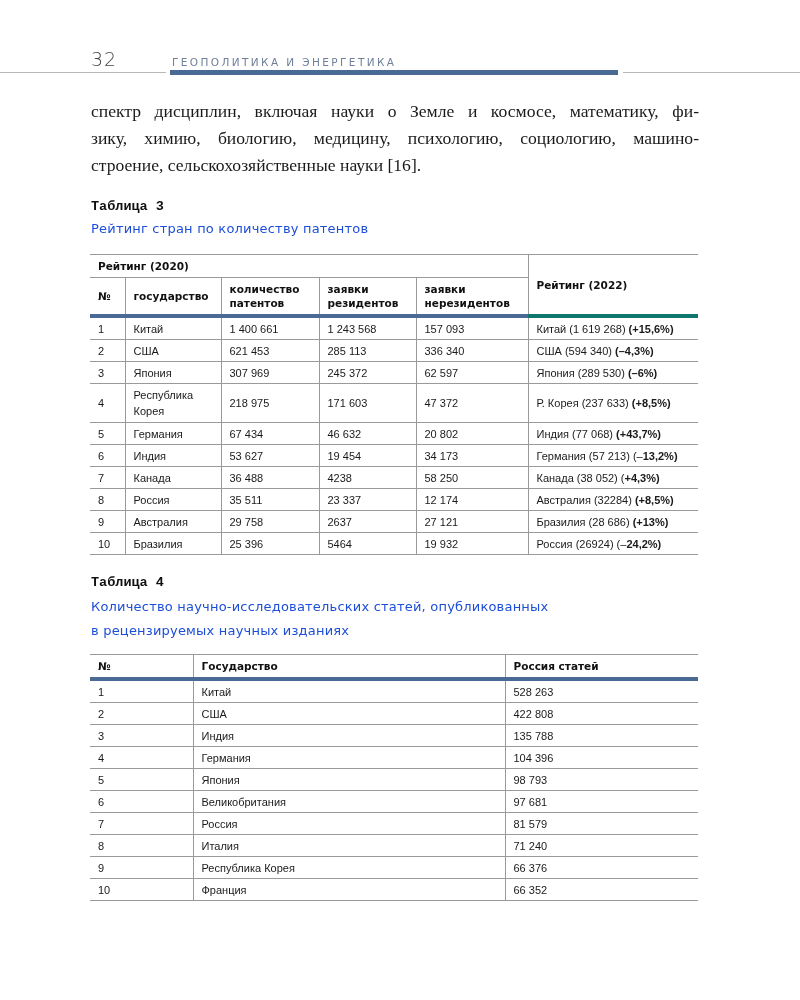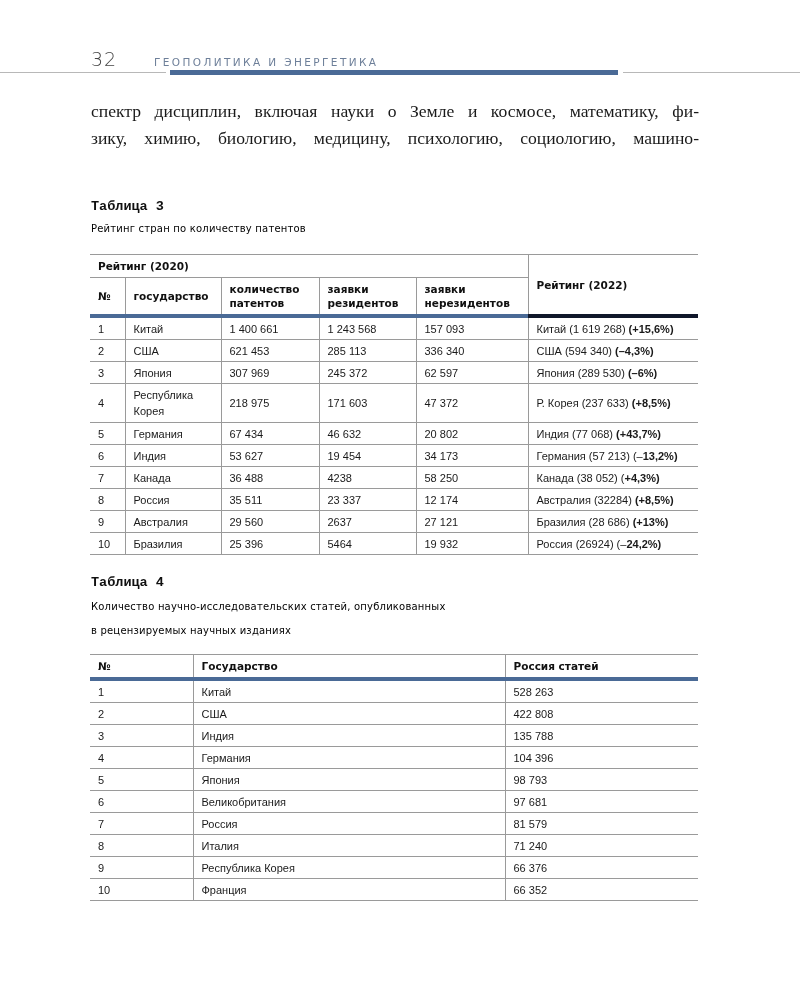"ГЕОПОЛИТИКА И ЭНЕРГЕТИКА" .section-title { left: 154px -> 172px }
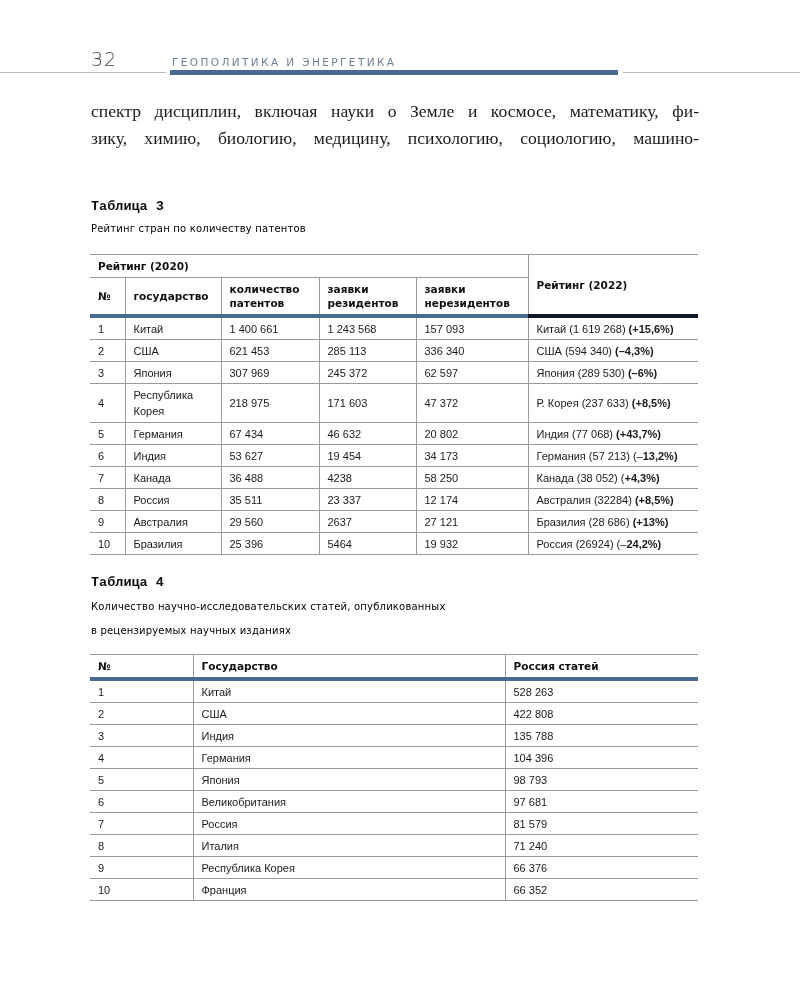"строение, сельскохозяйственные науки" span { html: none -> <span>строение, сельскохозяйственные науки [16].</span> }
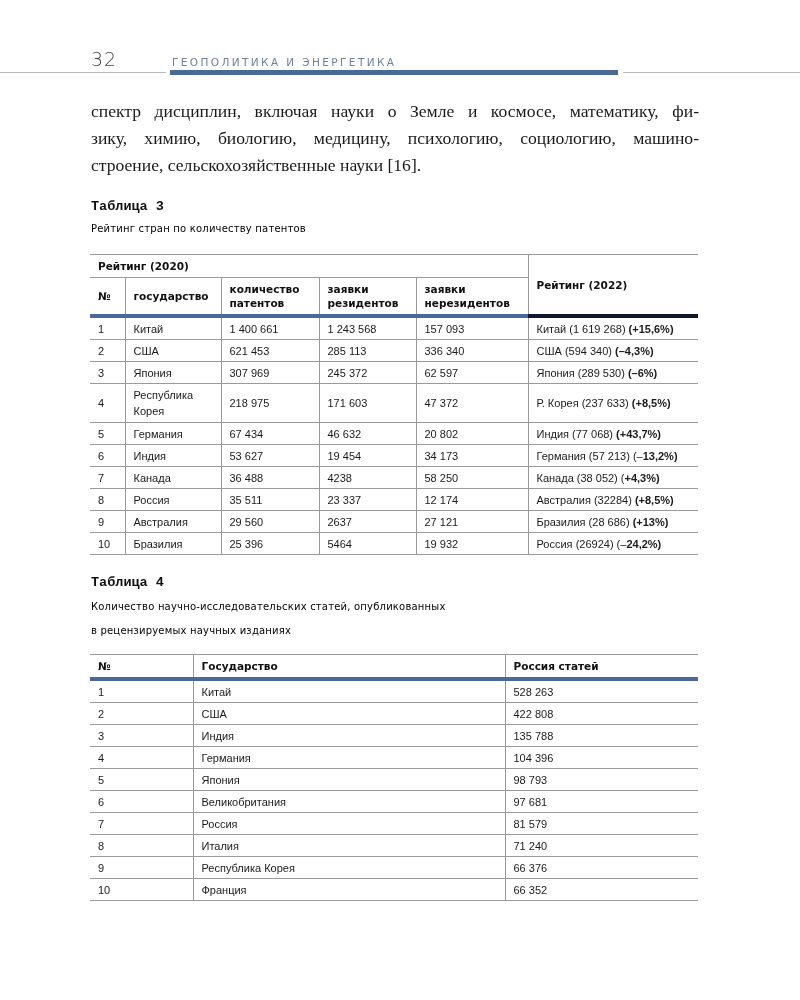"Рейтинг стран по количеству патентов" .tbl-caption { color: #000000 -> #1d4ed8; font-size: 10px -> 13px }
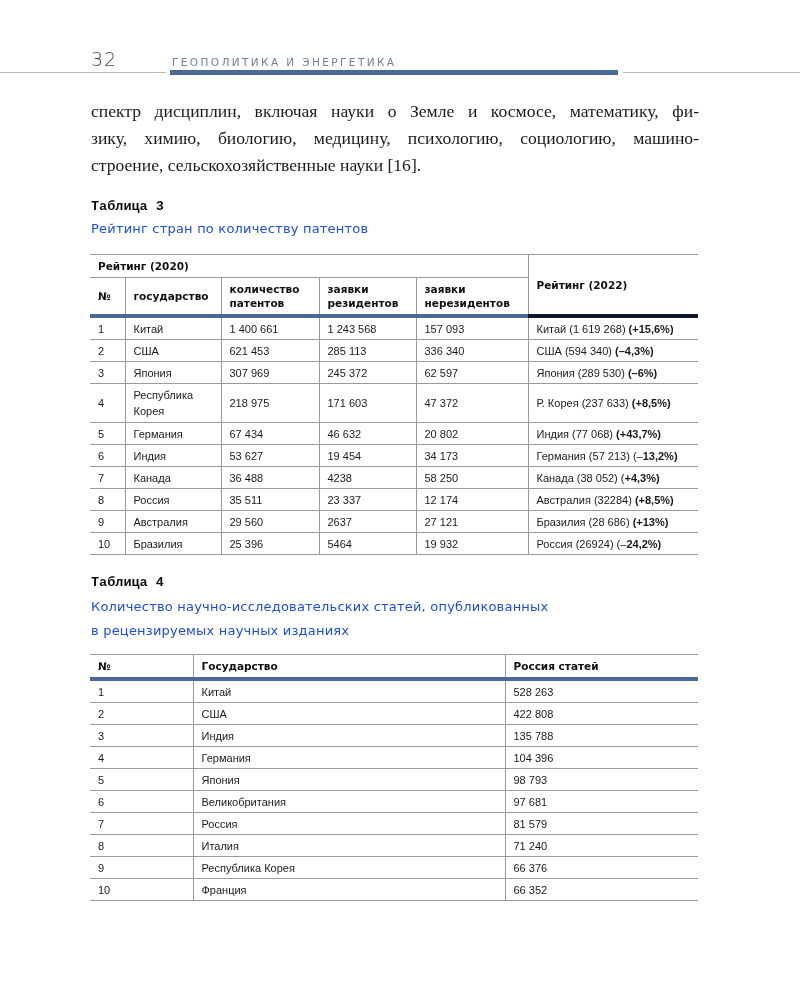"Рейтинг (2022)" #t3 th.r2022 { border-bottom: 4px solid #0f172a -> 4px solid #0f766e }
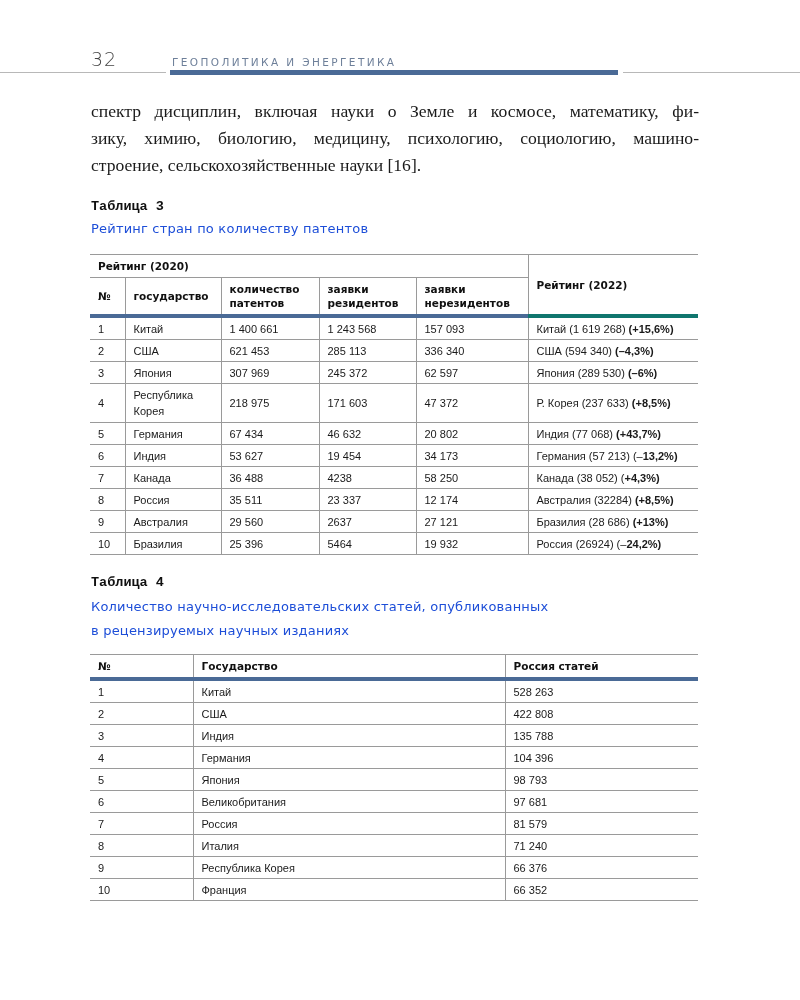"29 560" td { text: 29 560 -> 29 758 }
